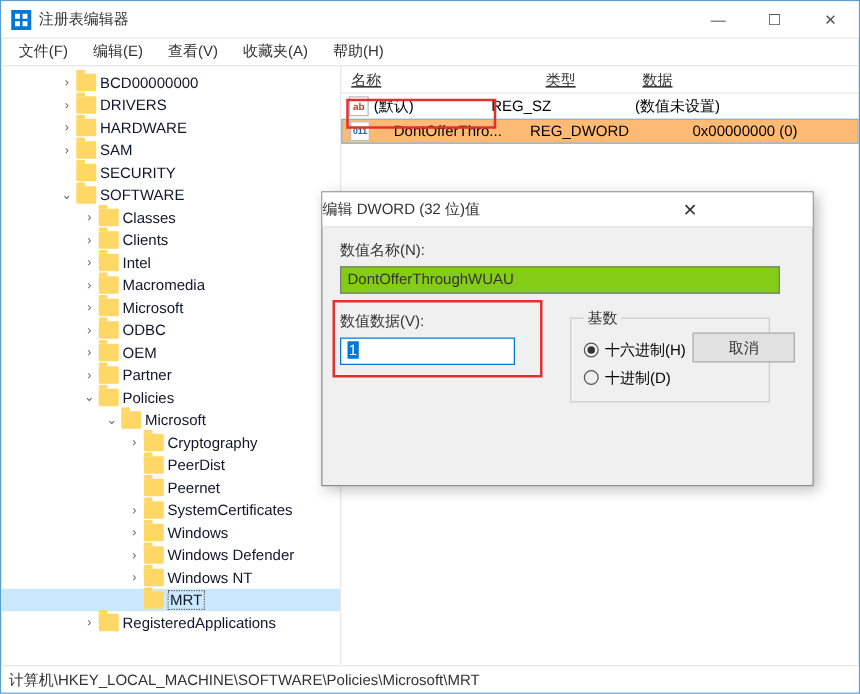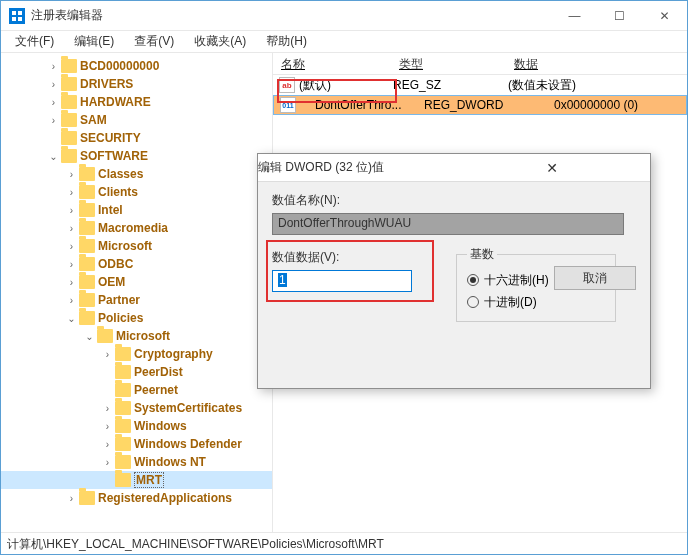"BCD00000000" .tree-row .label { color: #a16207 -> #0f172a; font-weight: bold -> none }
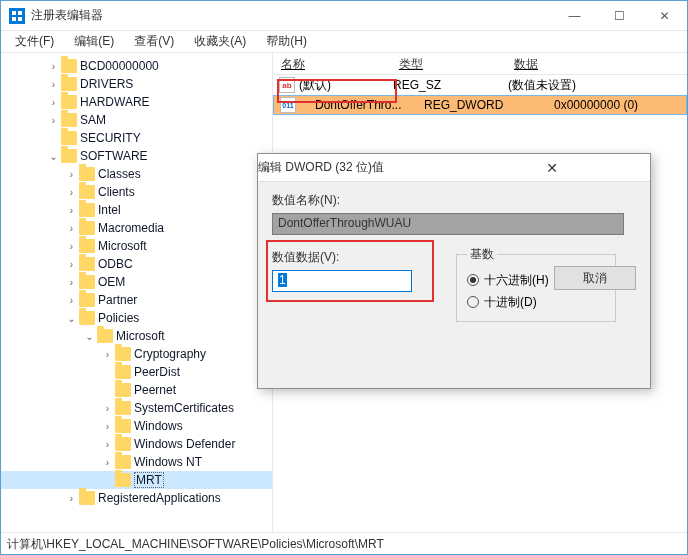"类型" .col-type { text-align: none -> center }
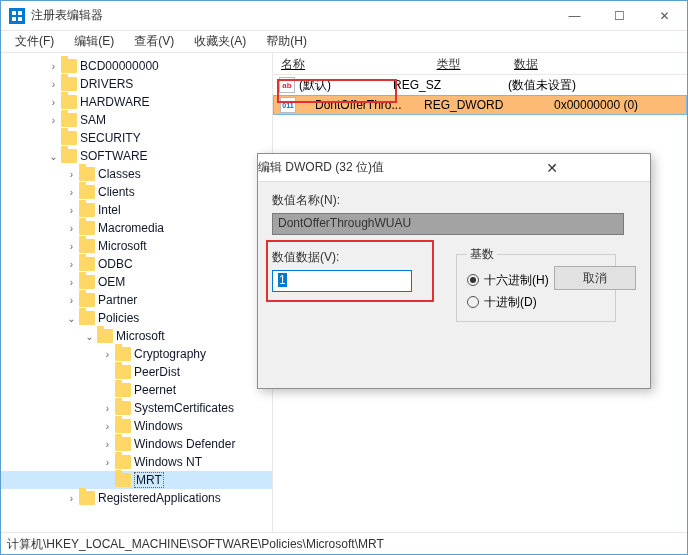"DontOfferThroughWUAU" .text-field.ro { background: #a3a3a3 -> #84cc16 }
